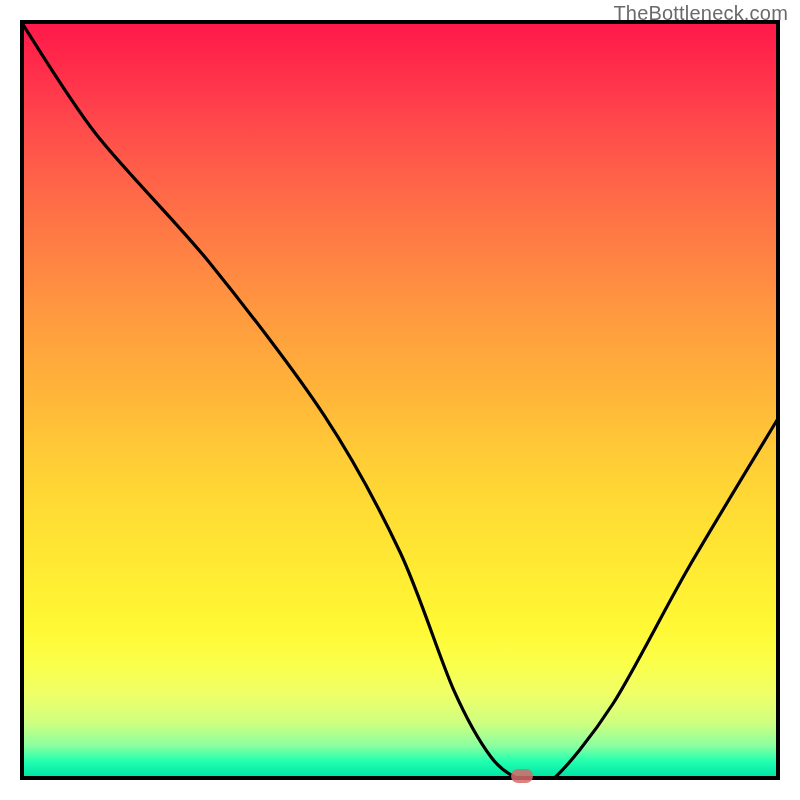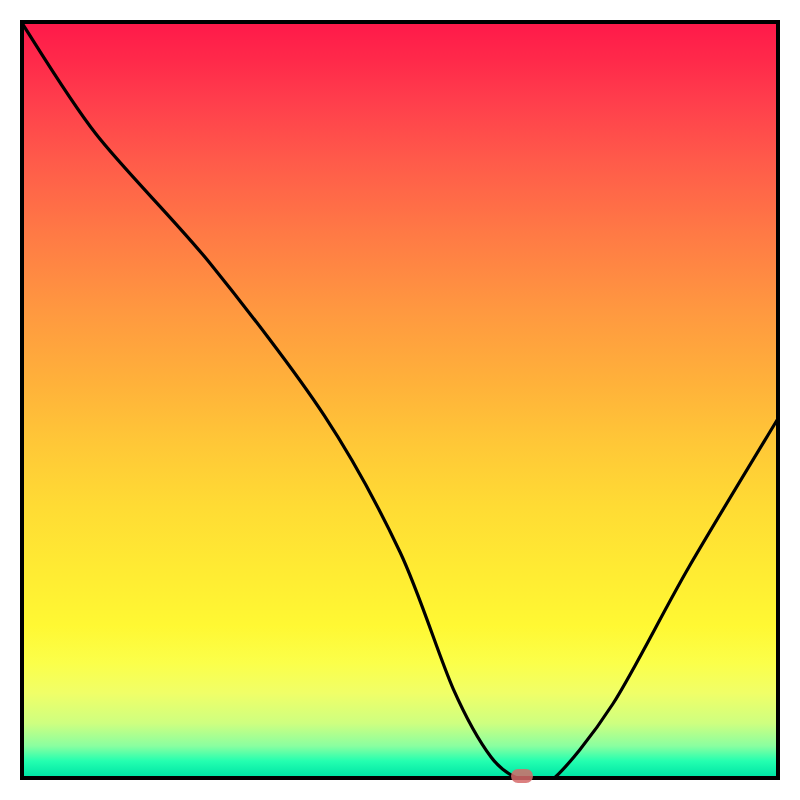"TheBottleneck.com" div.watermark { html: none -> <div>TheBottleneck.com</div> }
